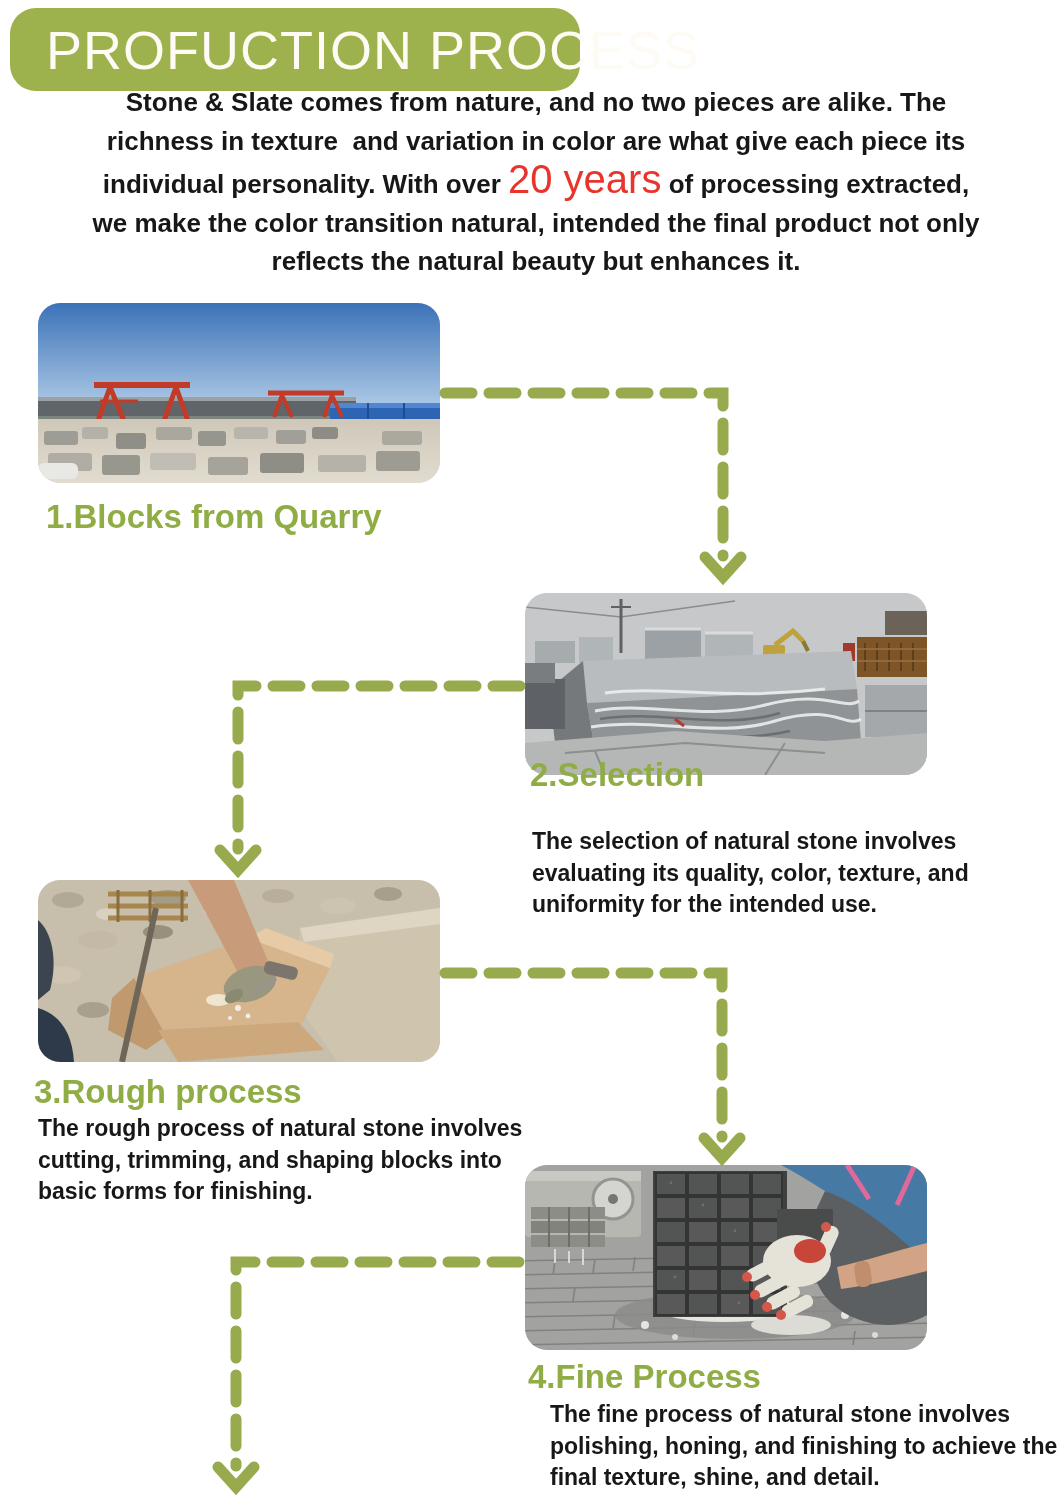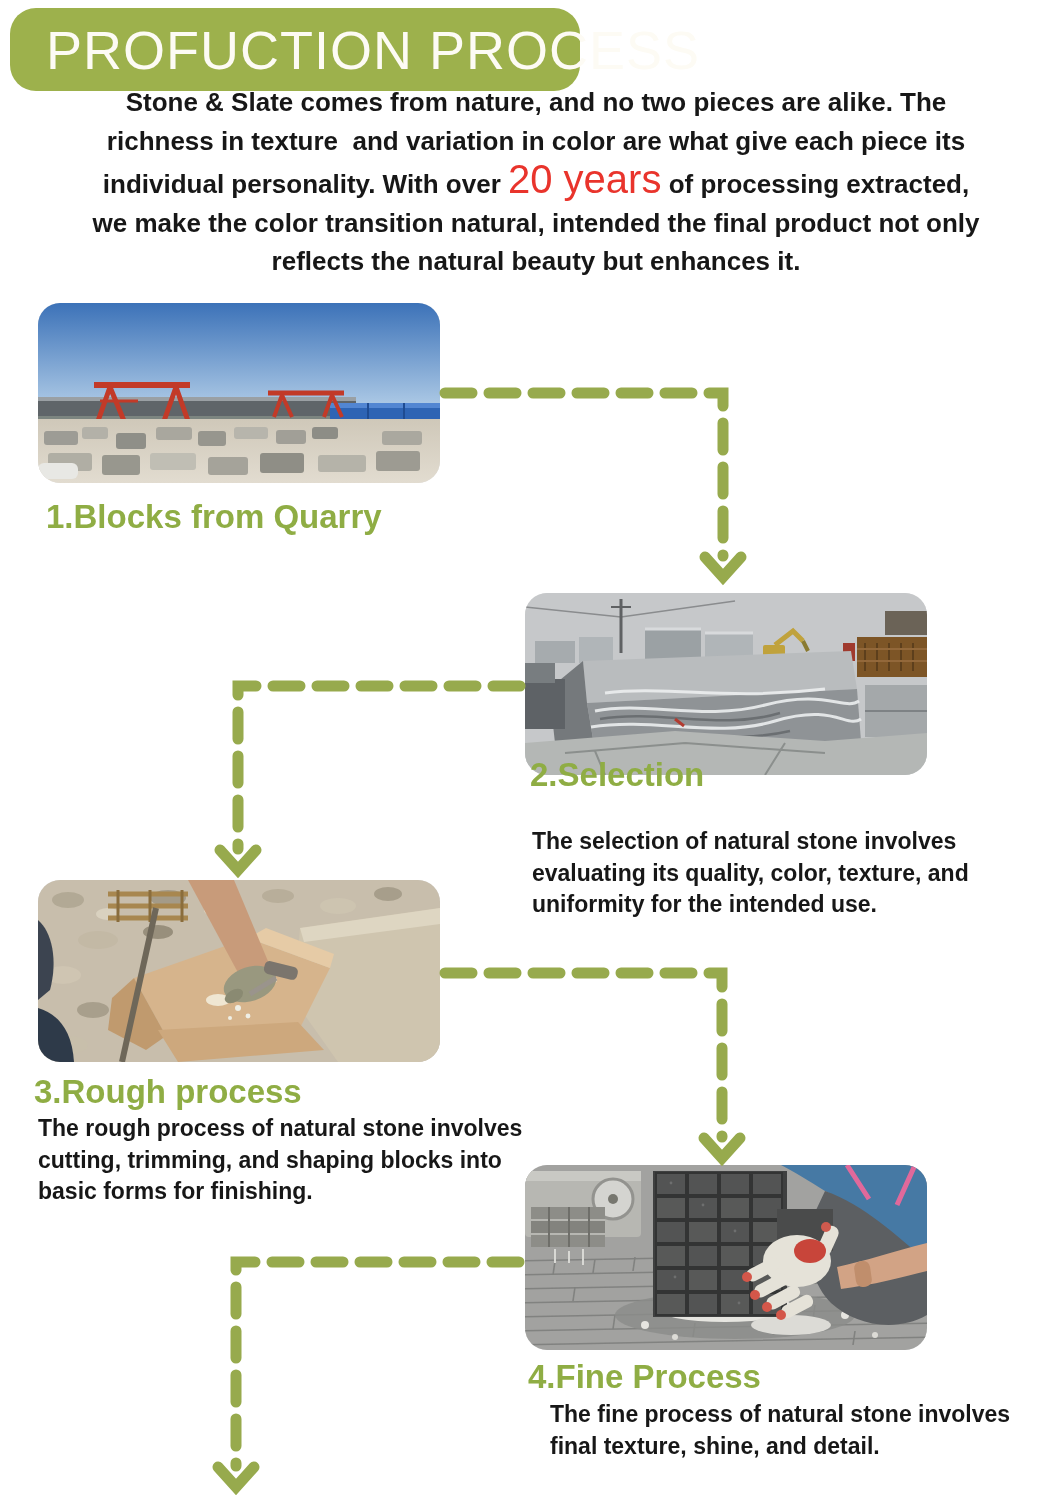"polishing, honing, and finishing to" div.desc-line { html: none -> <div>polishing, honing, and finishing to achieve the</div> }
